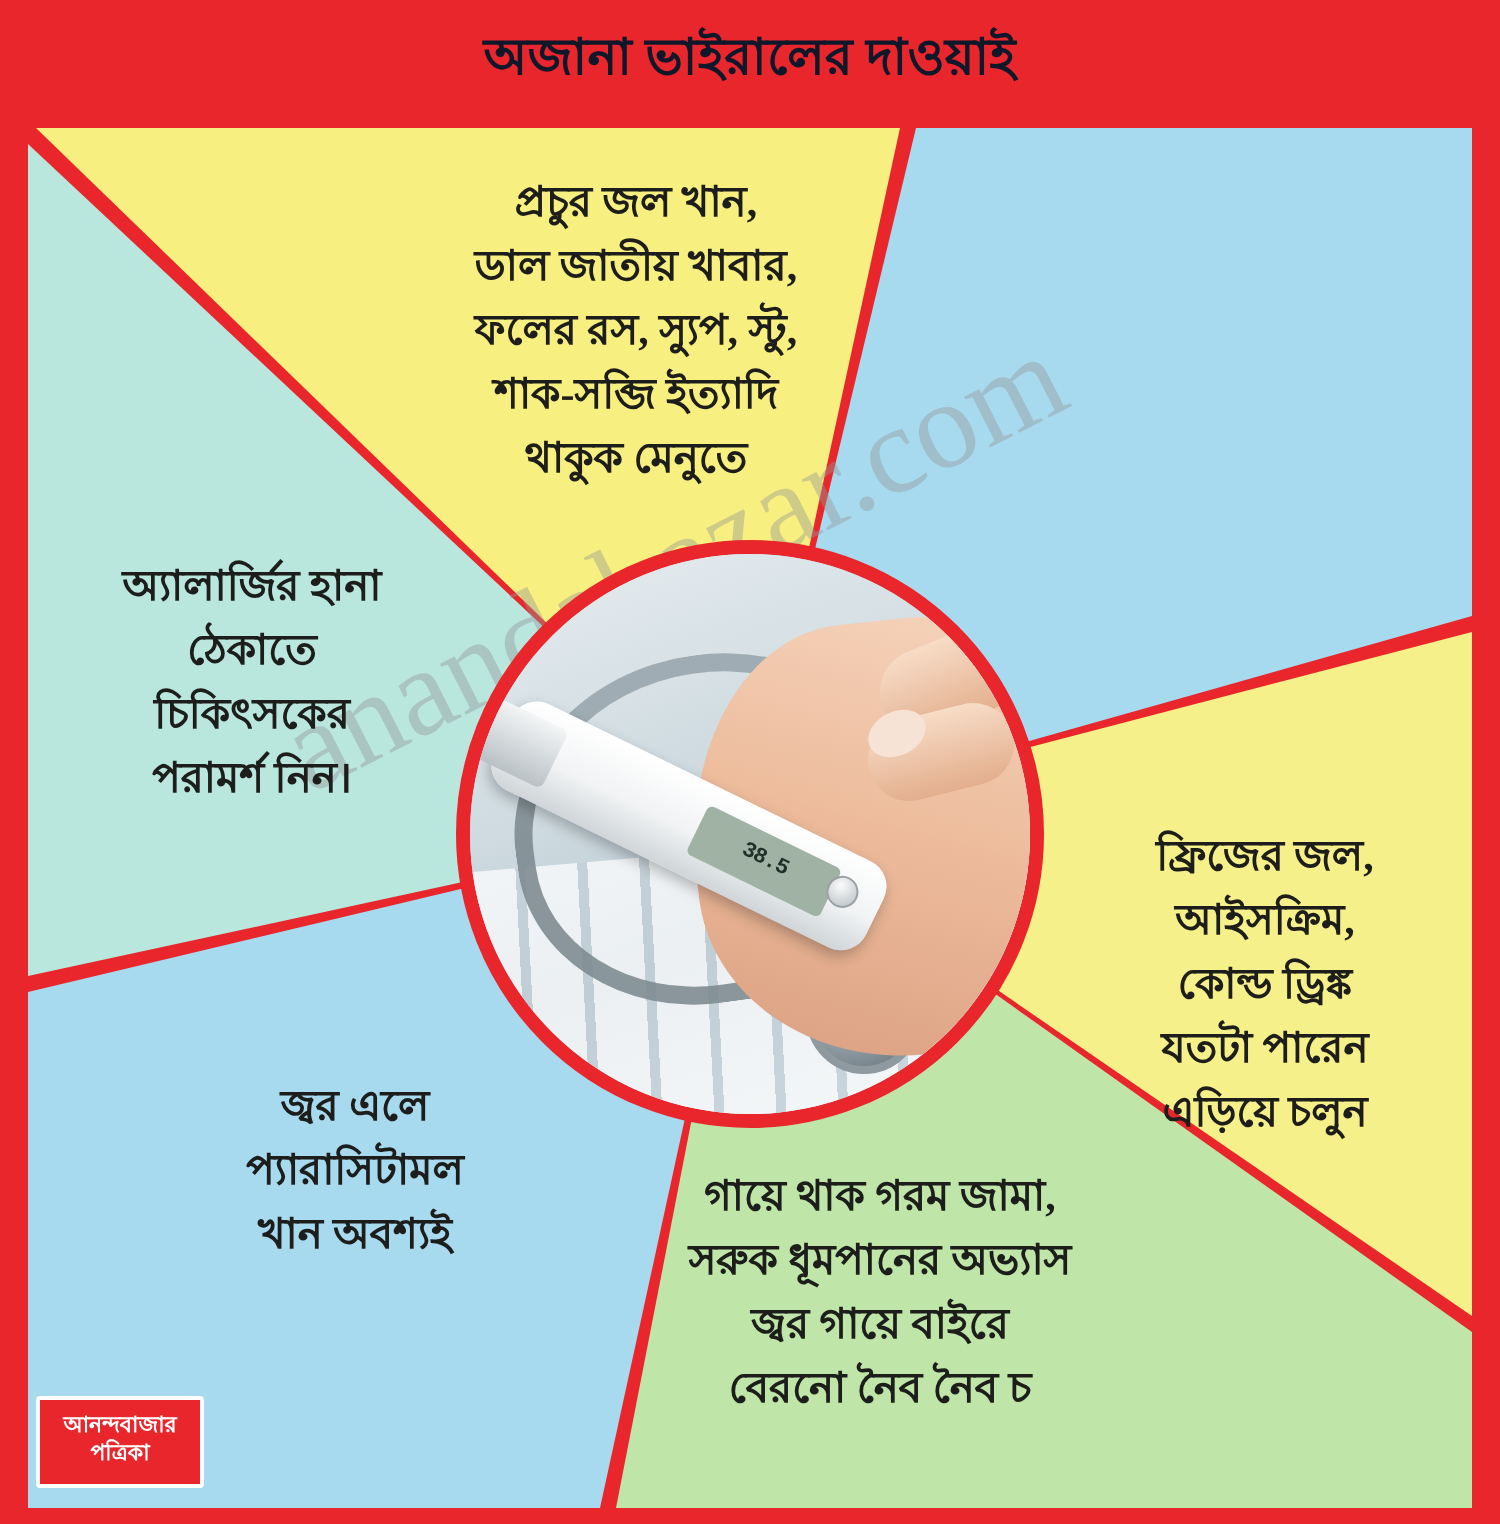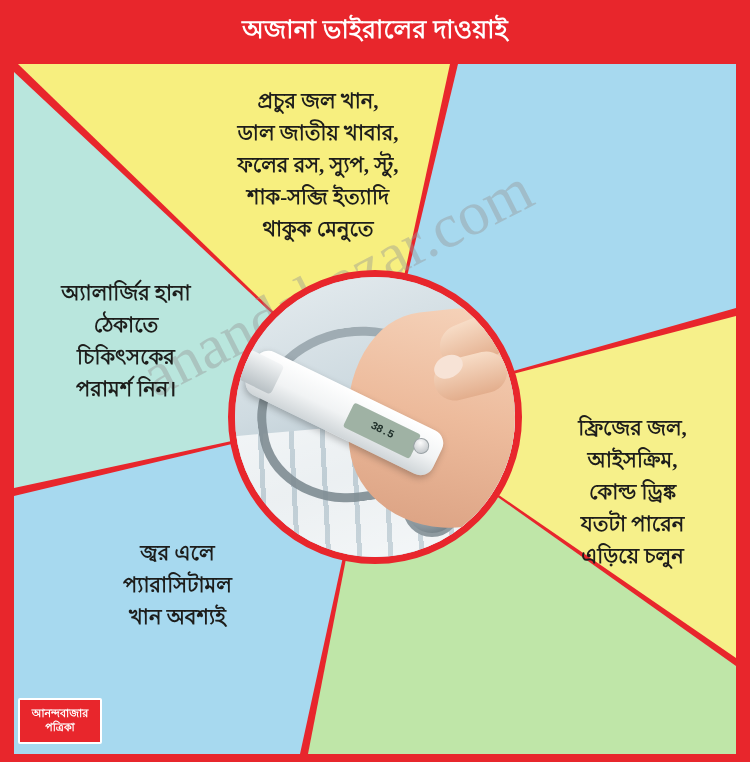"অজানা ভাইরালের দাওয়াই" .header-title { color: #ffffff -> #0f172a }
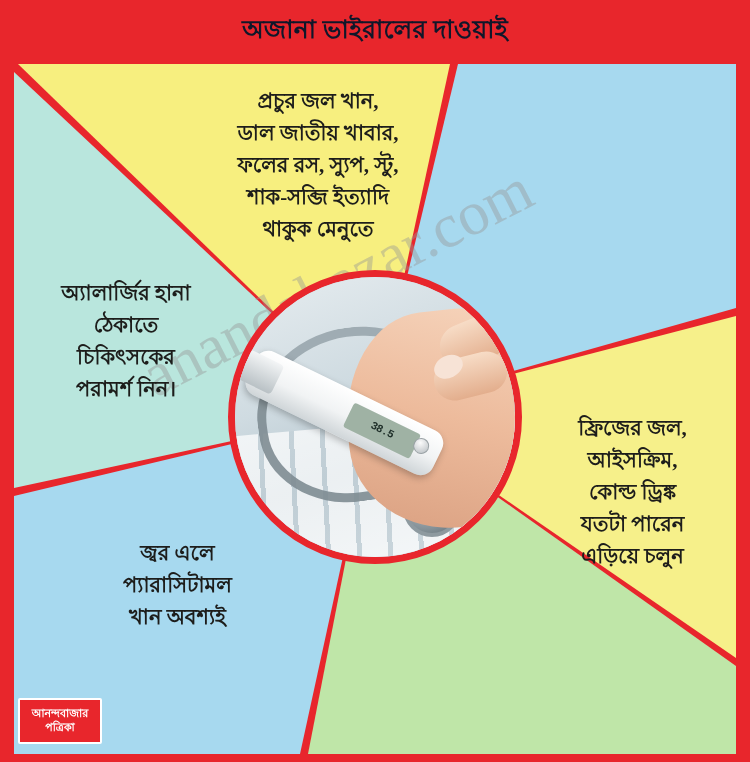"গায়ে থাক গরম জামা," div.wedge-text { html: none -> <div>গায়ে থাক গরম জামা, সরুক ধূমপানের অভ্যাস জ্বর গায়ে বাইরে বেরনো নৈব নৈব চ</div> }
